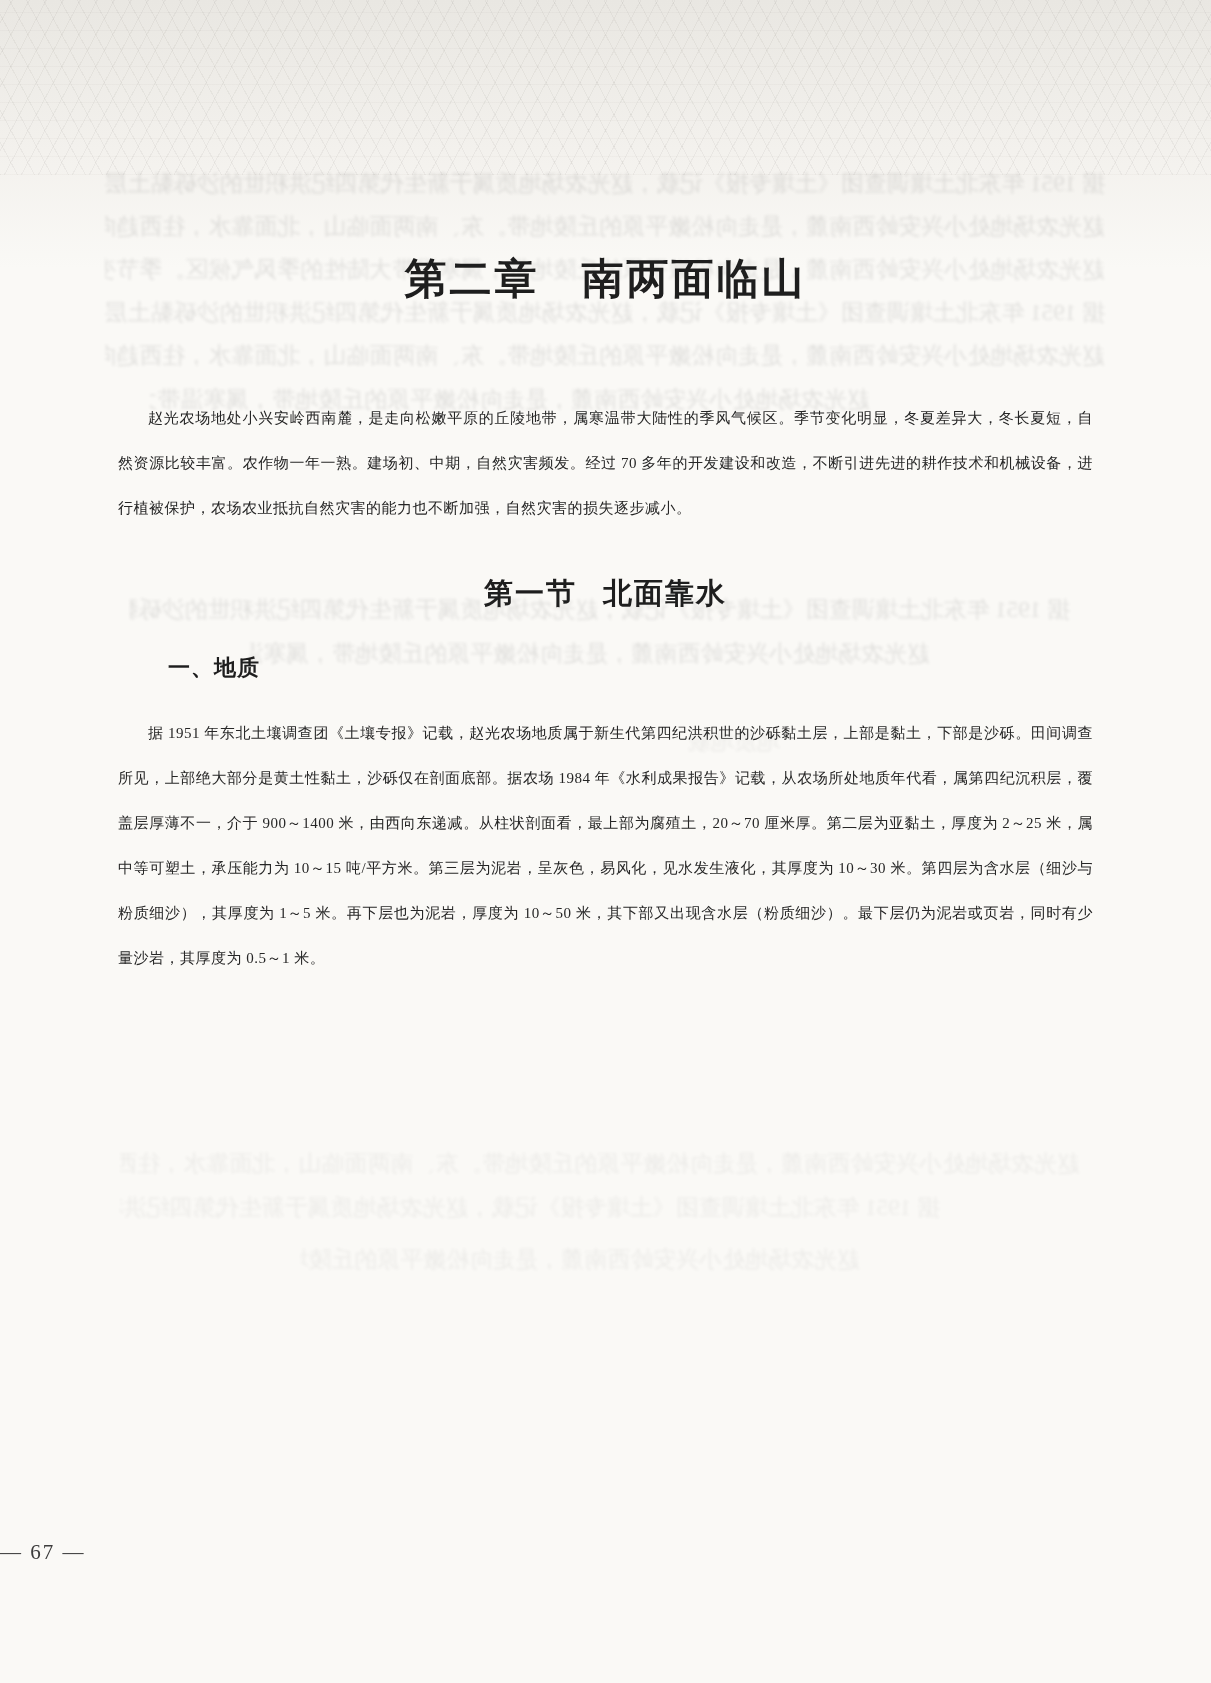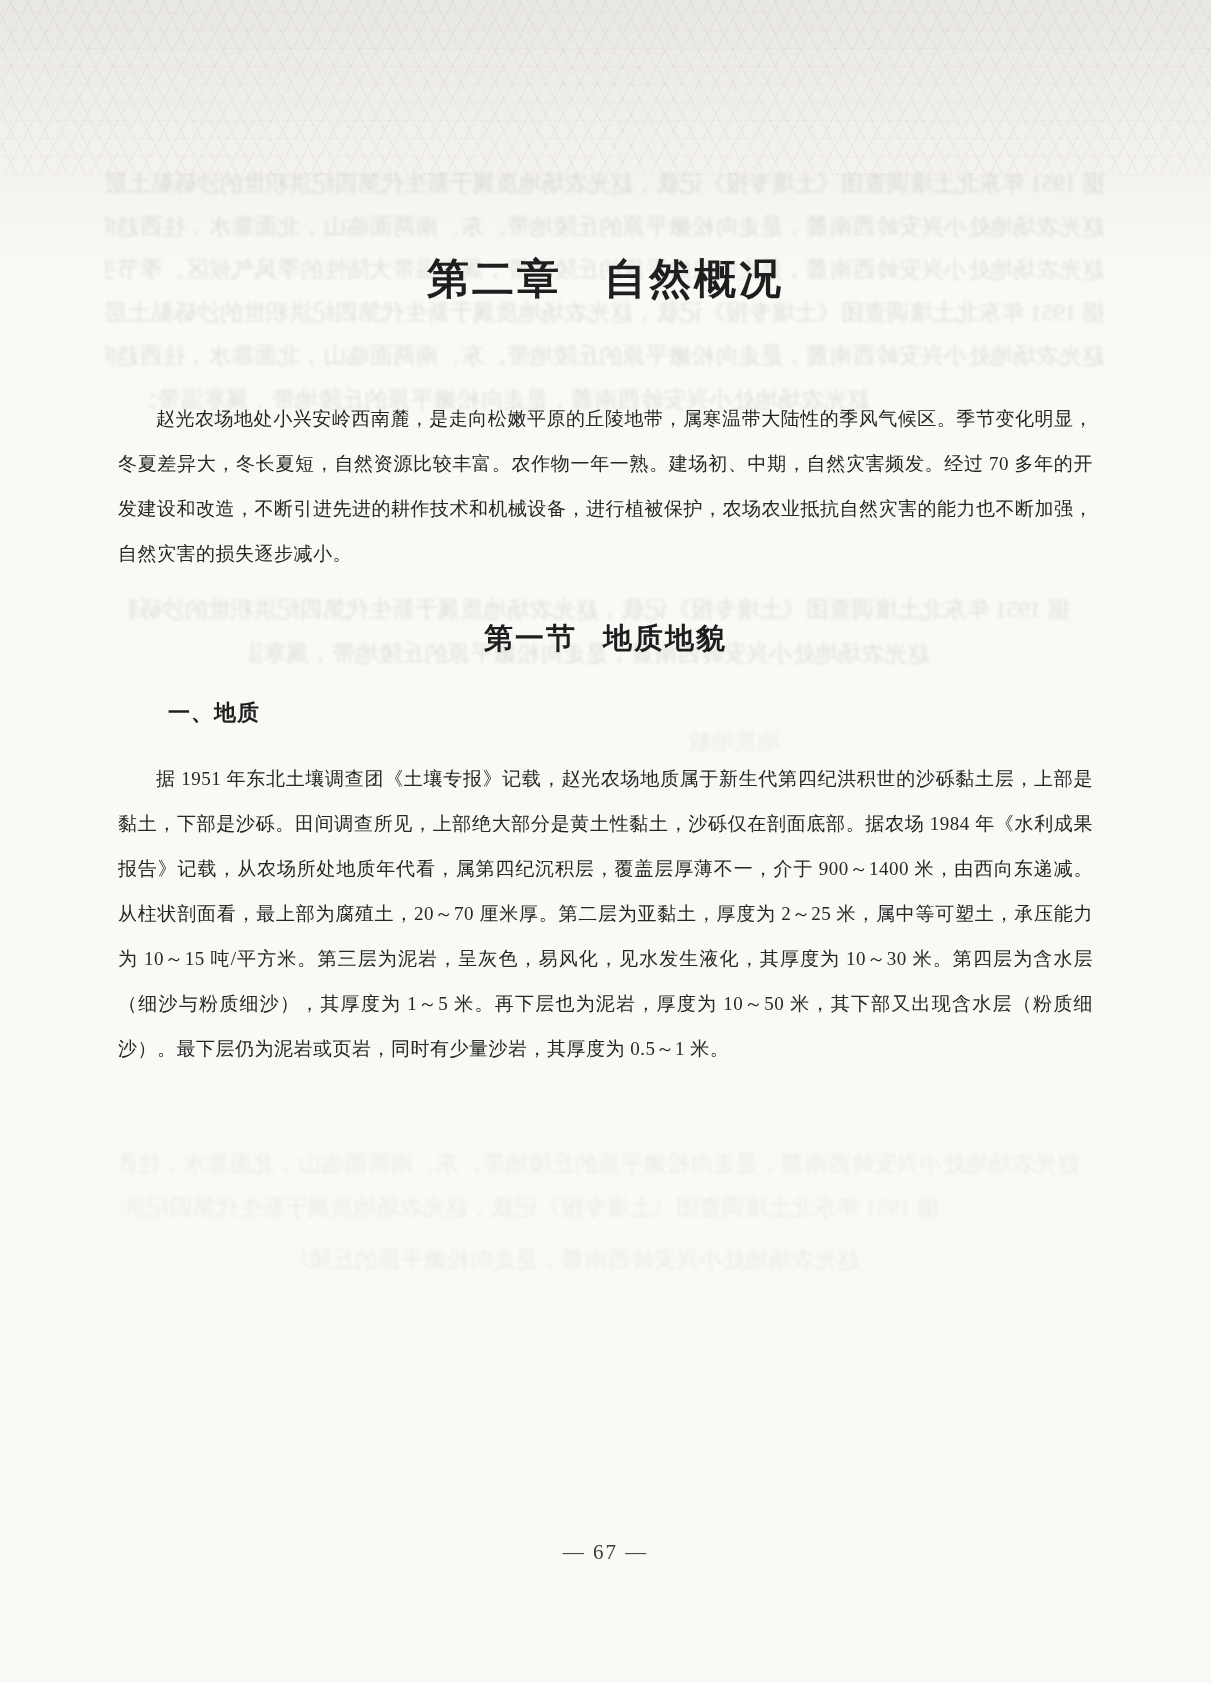"自然概况" span { text: 自然概况 -> 南两面临山 }
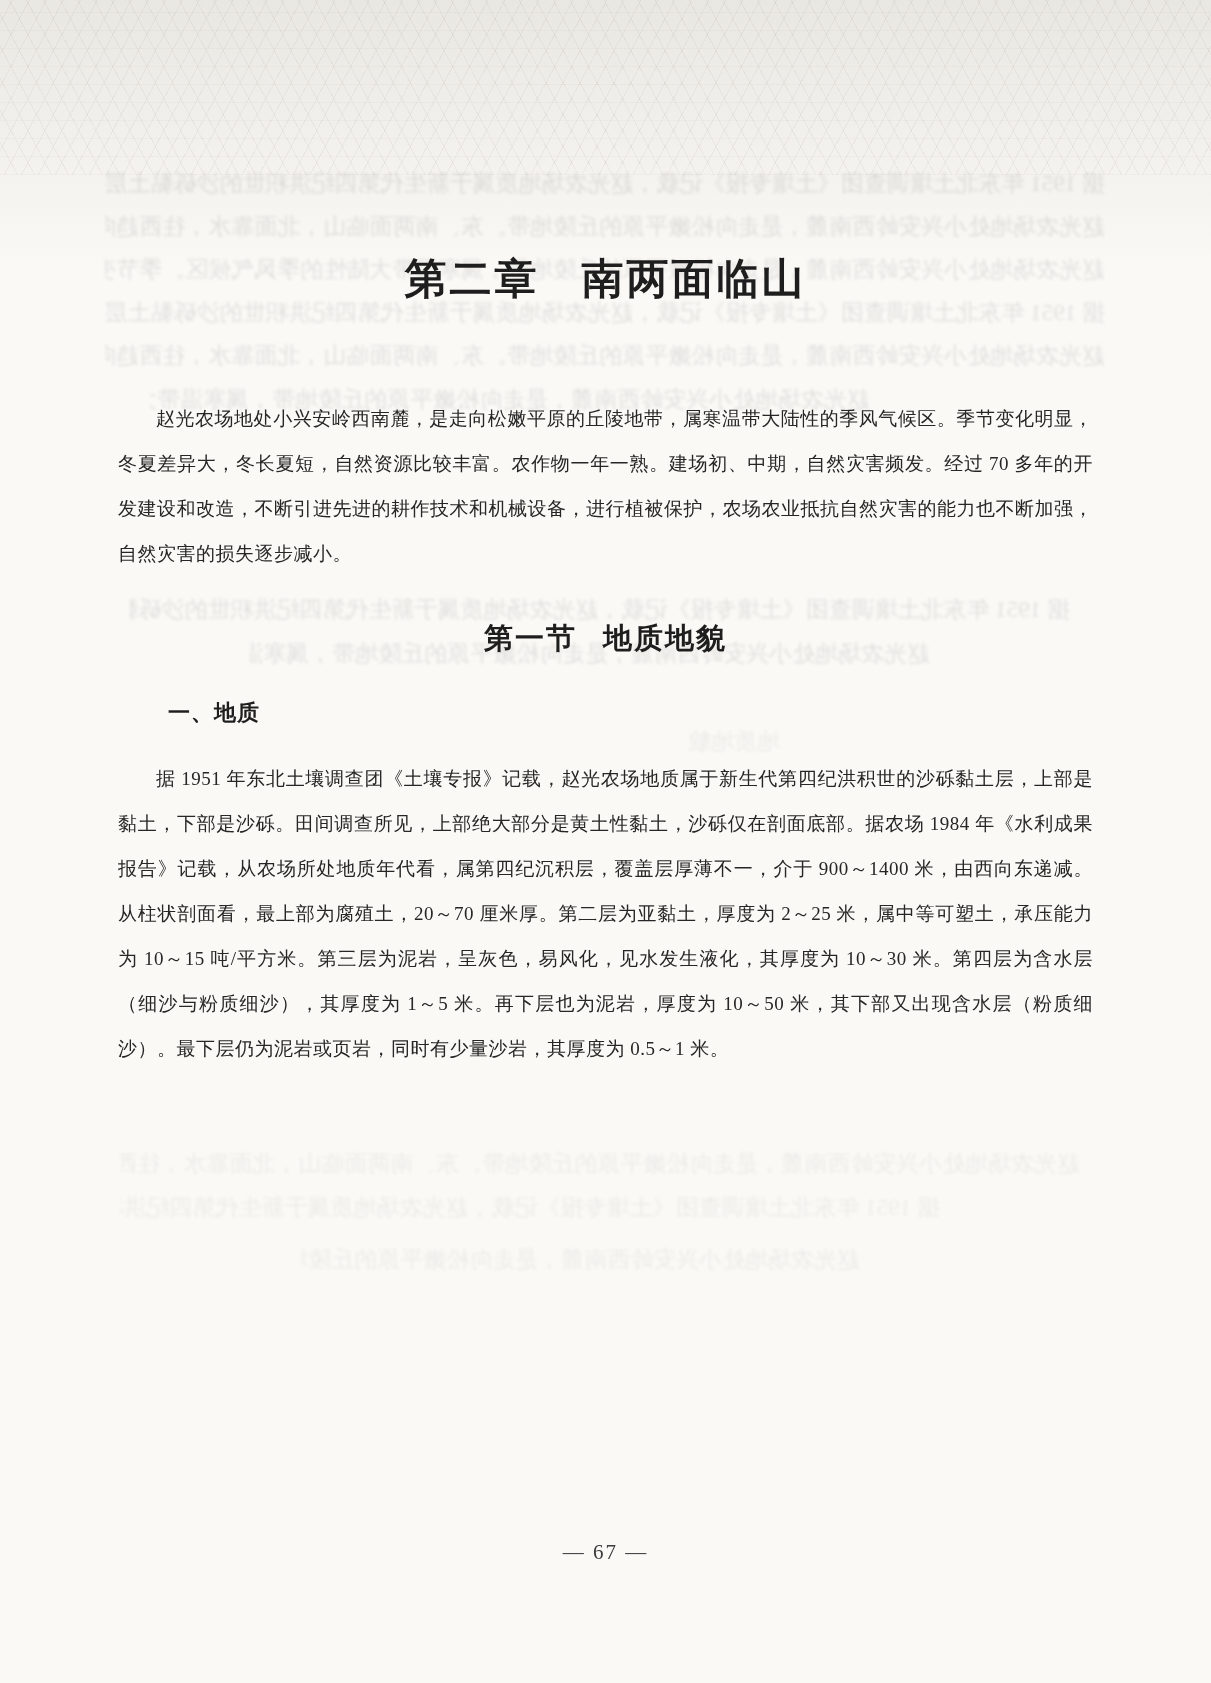"赵光农场地处小兴安岭西南麓，是走向松嫩平原的丘陵地带，属寒温带大陆性的季风气候区" p.body-para { font-size: 19px -> 15px }
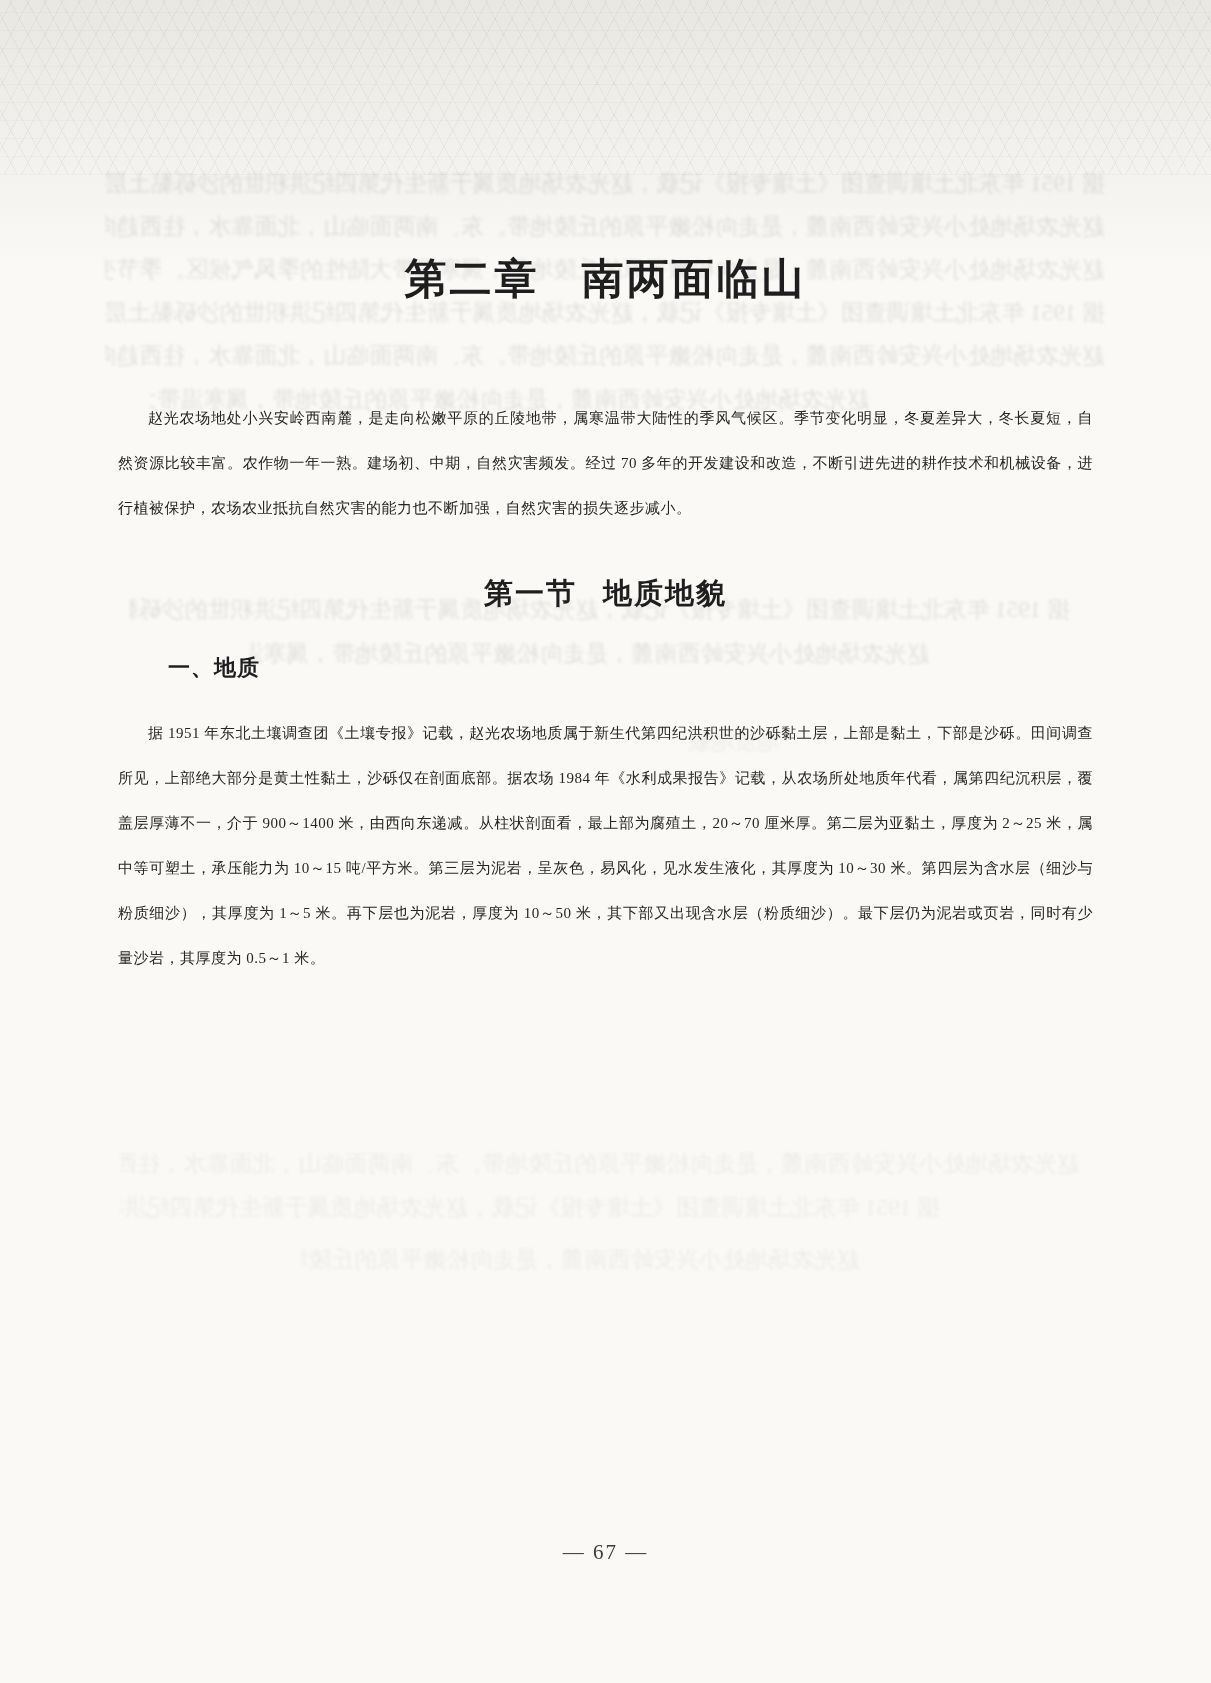"地质地貌" span { text: 地质地貌 -> 北面靠水 }
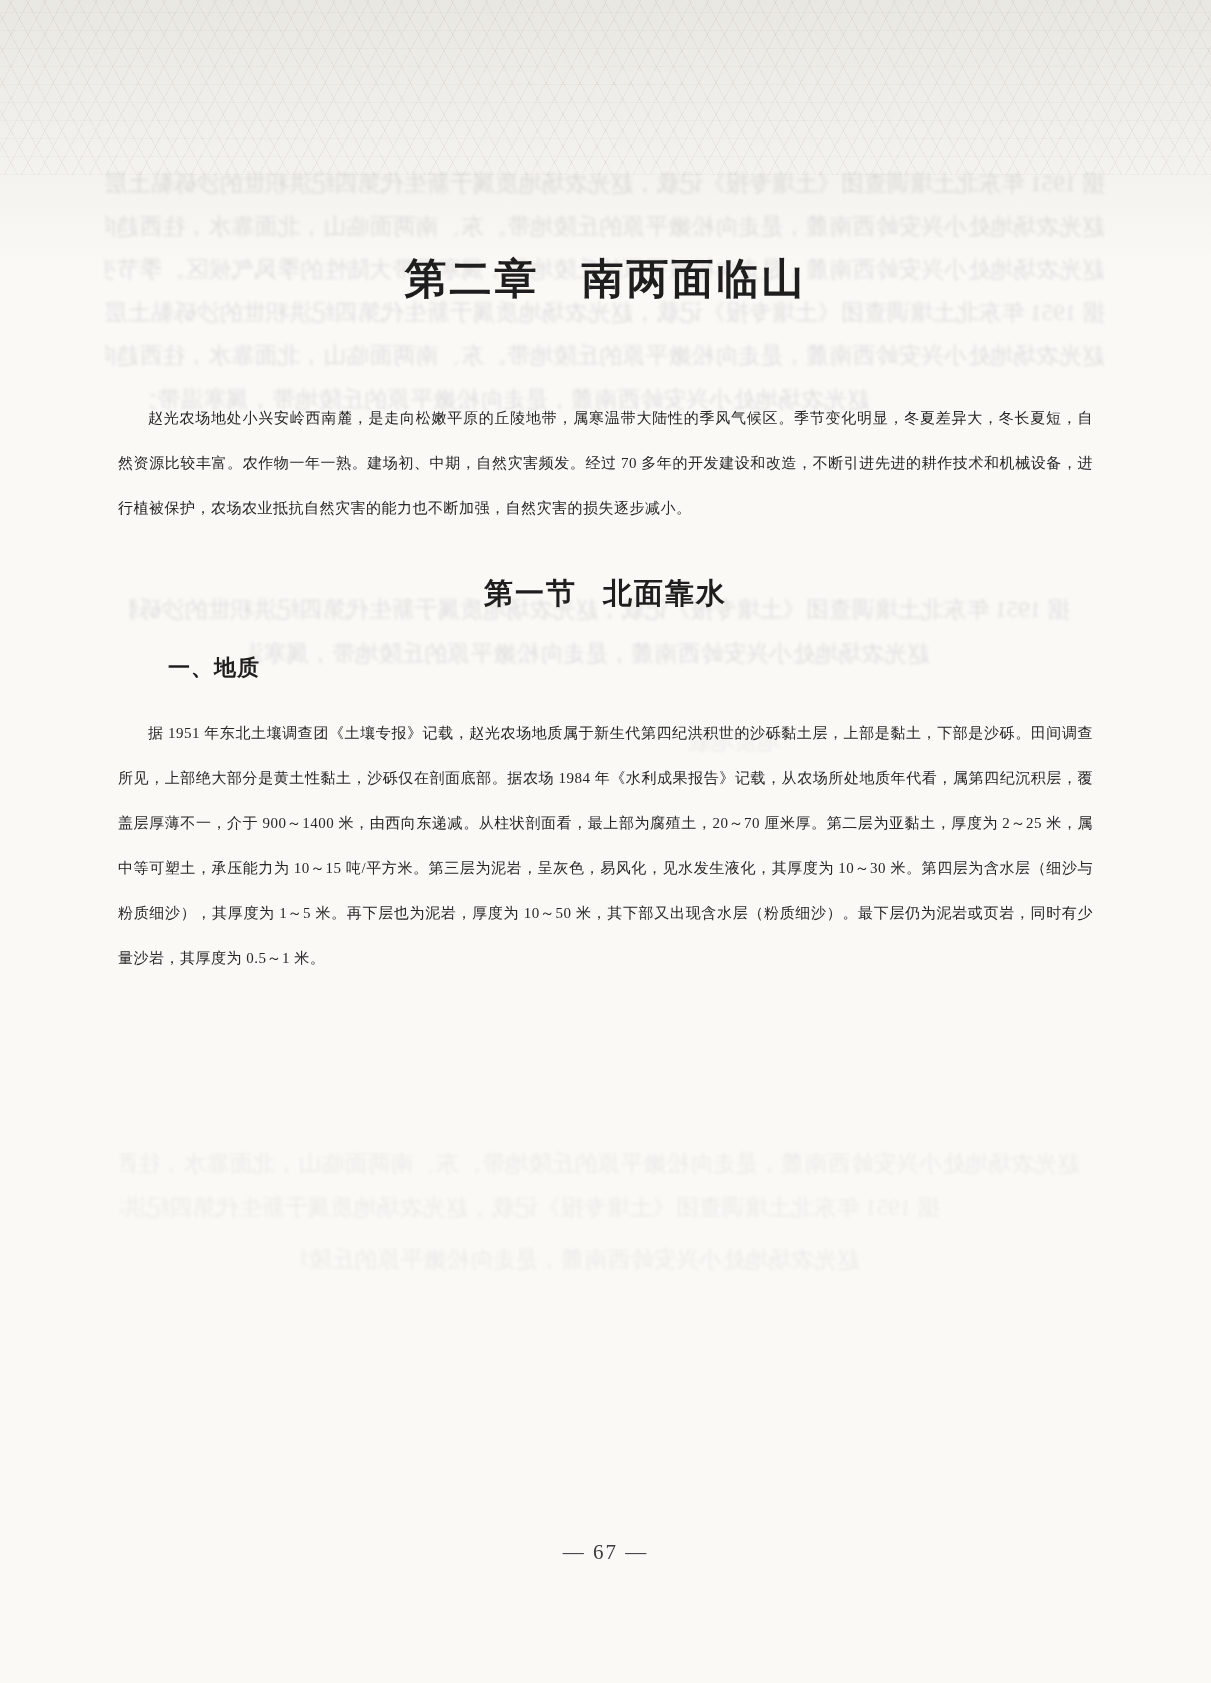"— 67 —" .page-footer { text-align: center -> none }
